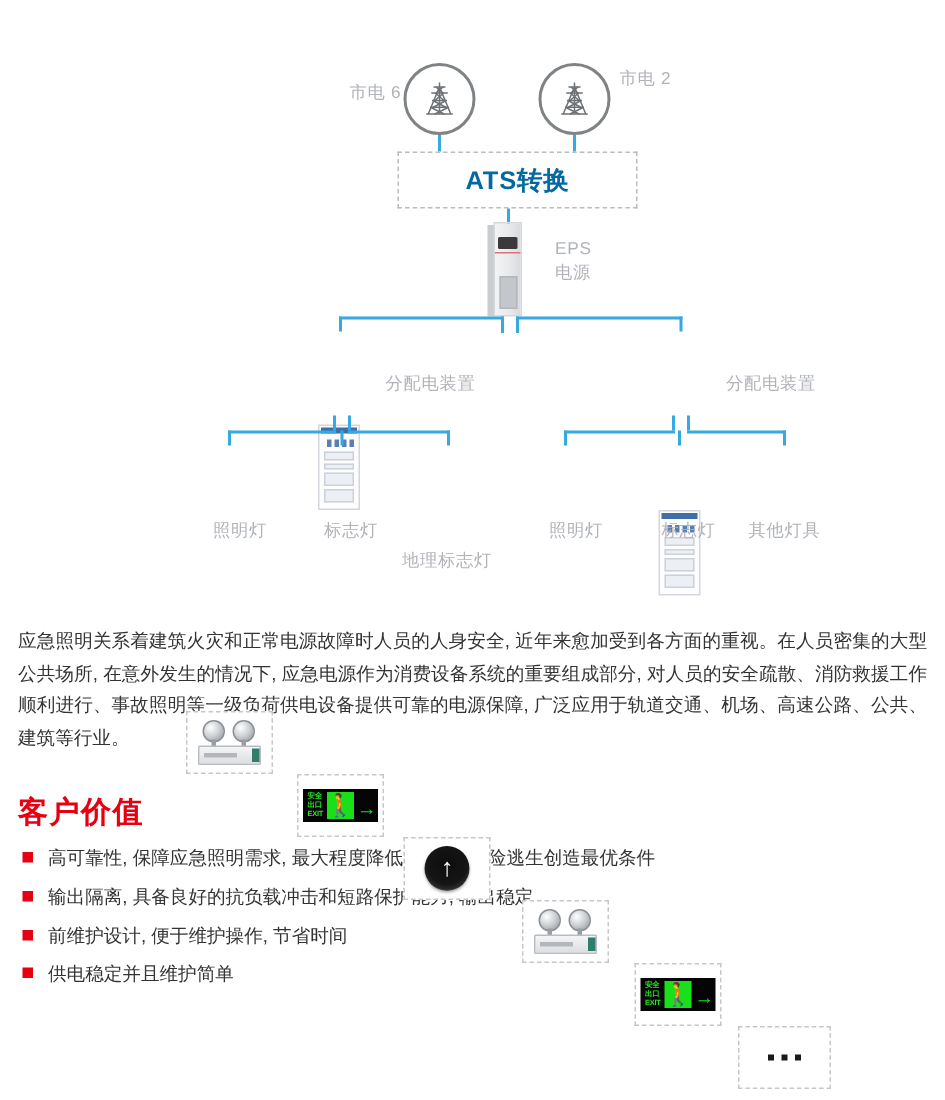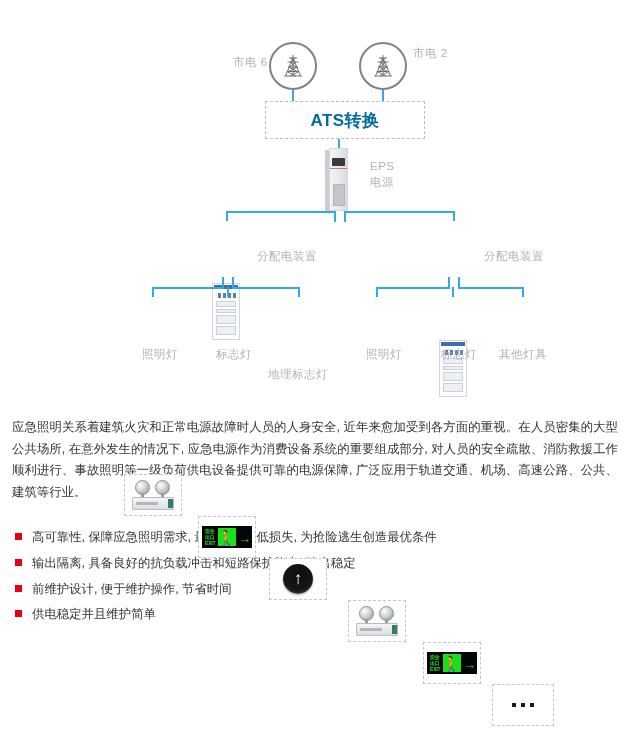"客户价值" h2.sec-title { html: none -> <h2>客户价值</h2> }
